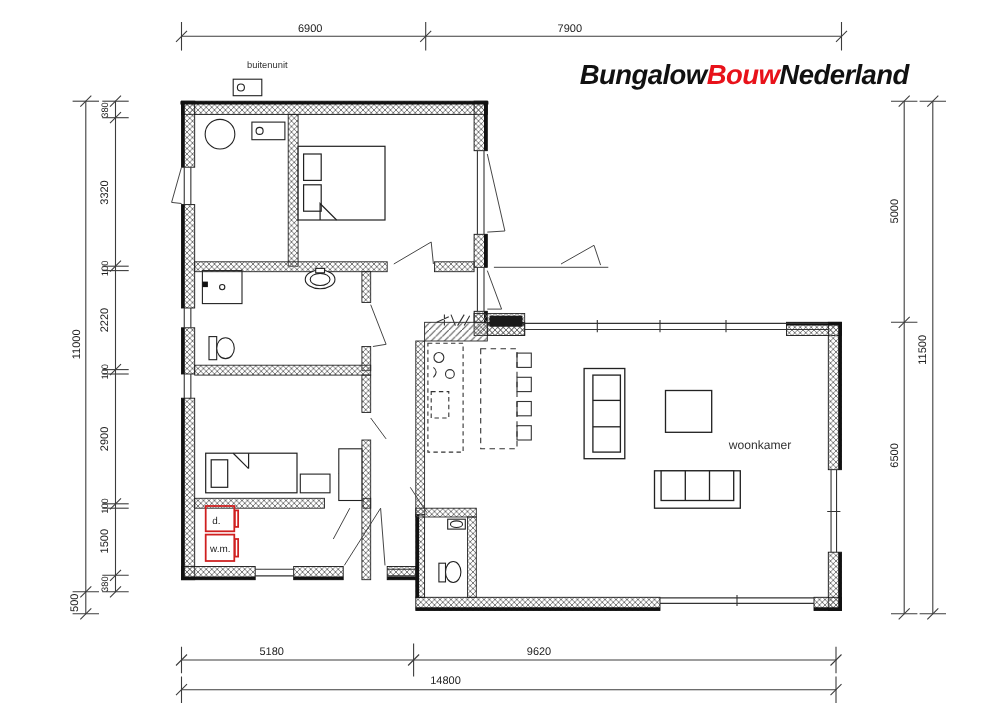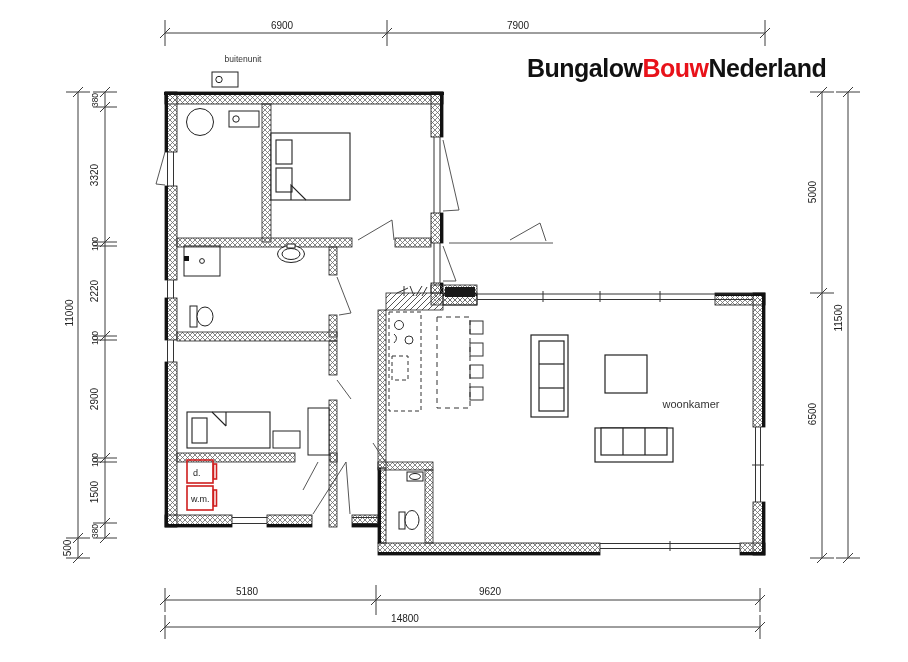"BungalowBouwNederland" .logo { font-style: none -> italic }
